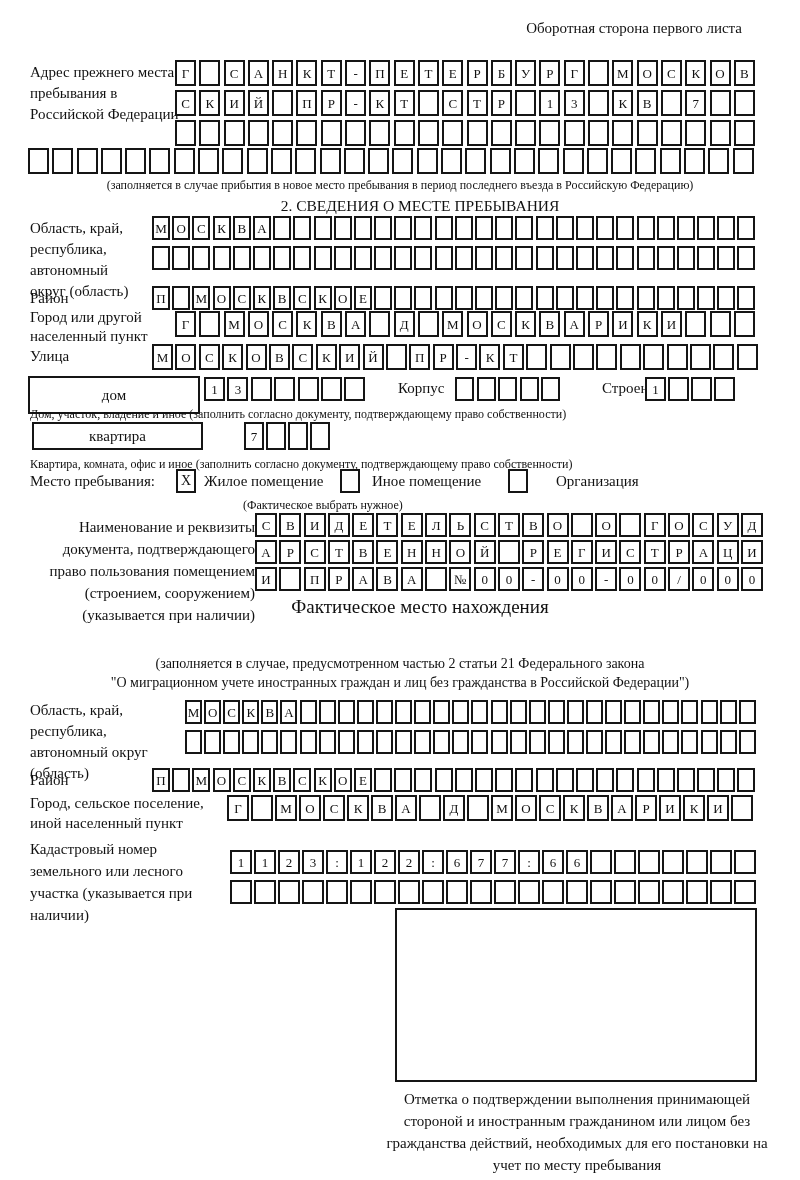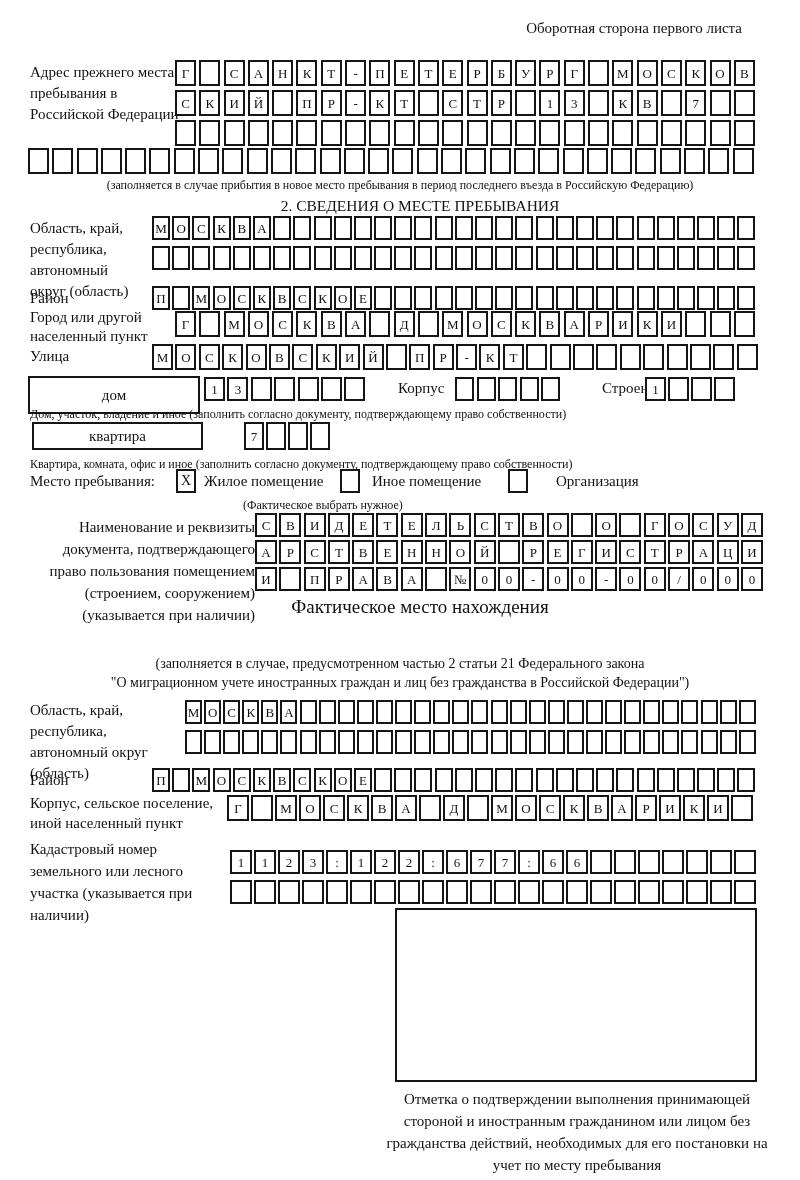"Корпус, сельское поселение, иной" div.abs { text: Корпус -> Город }
